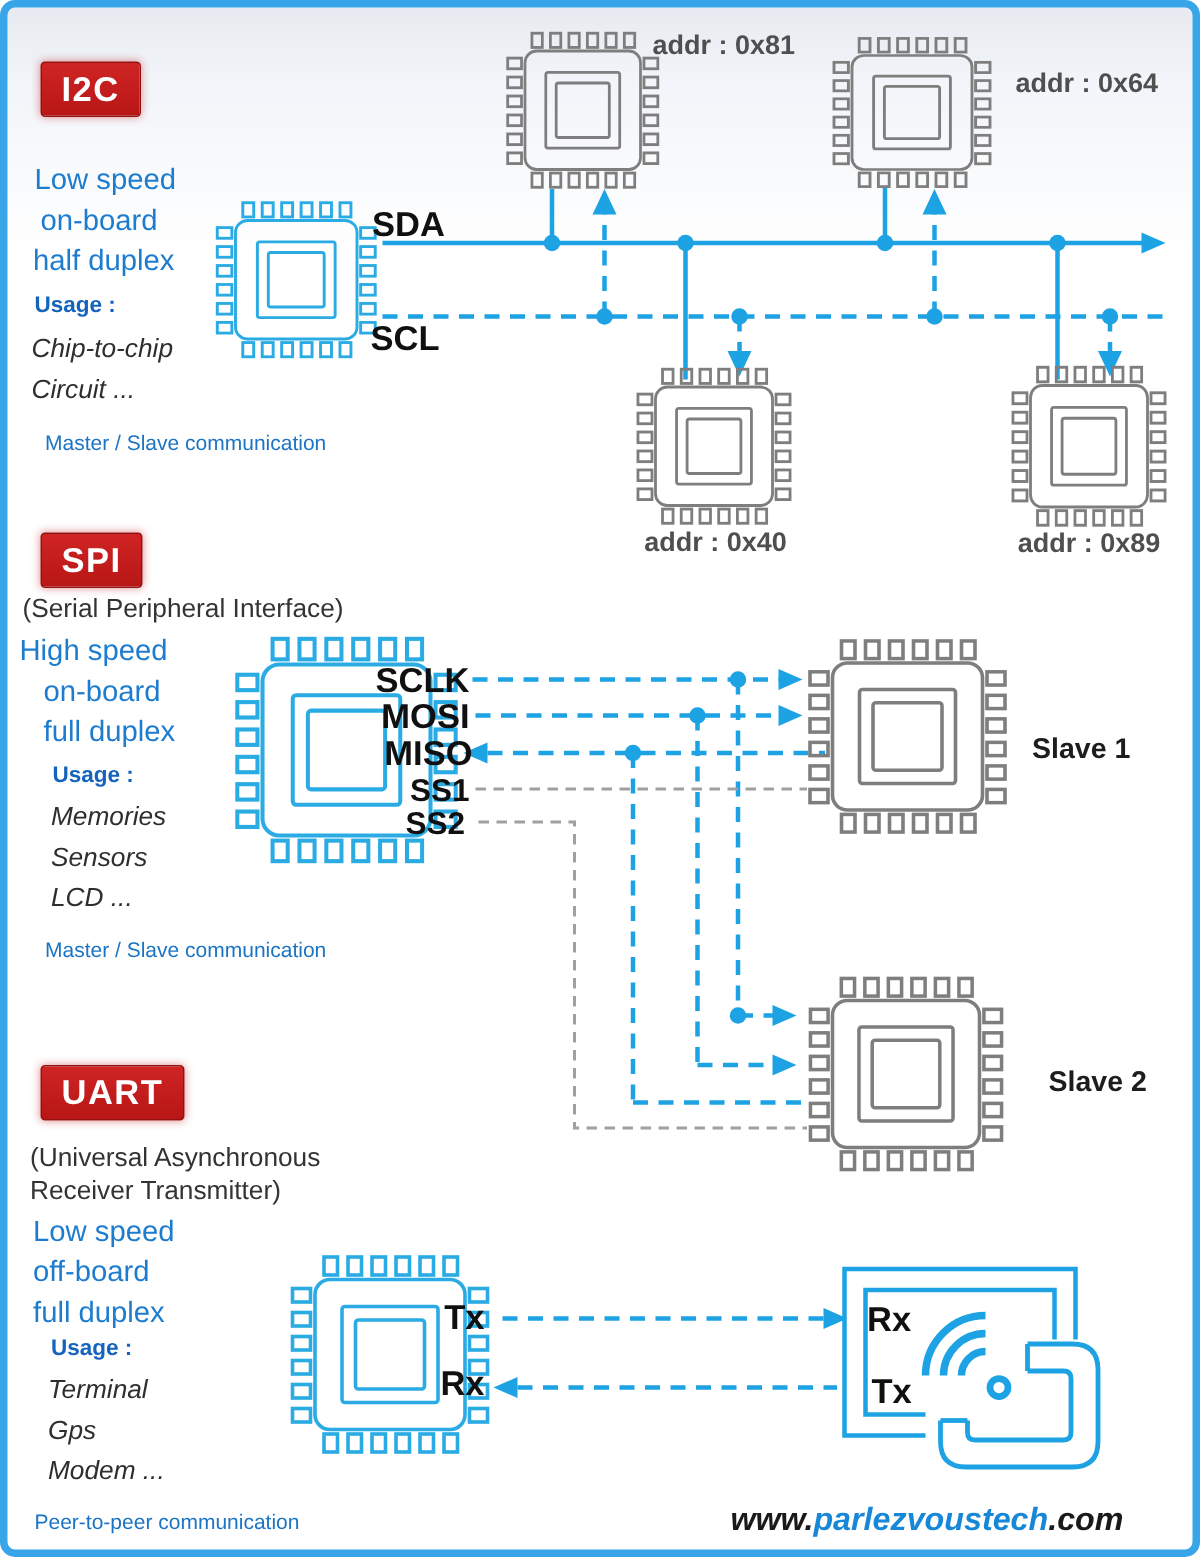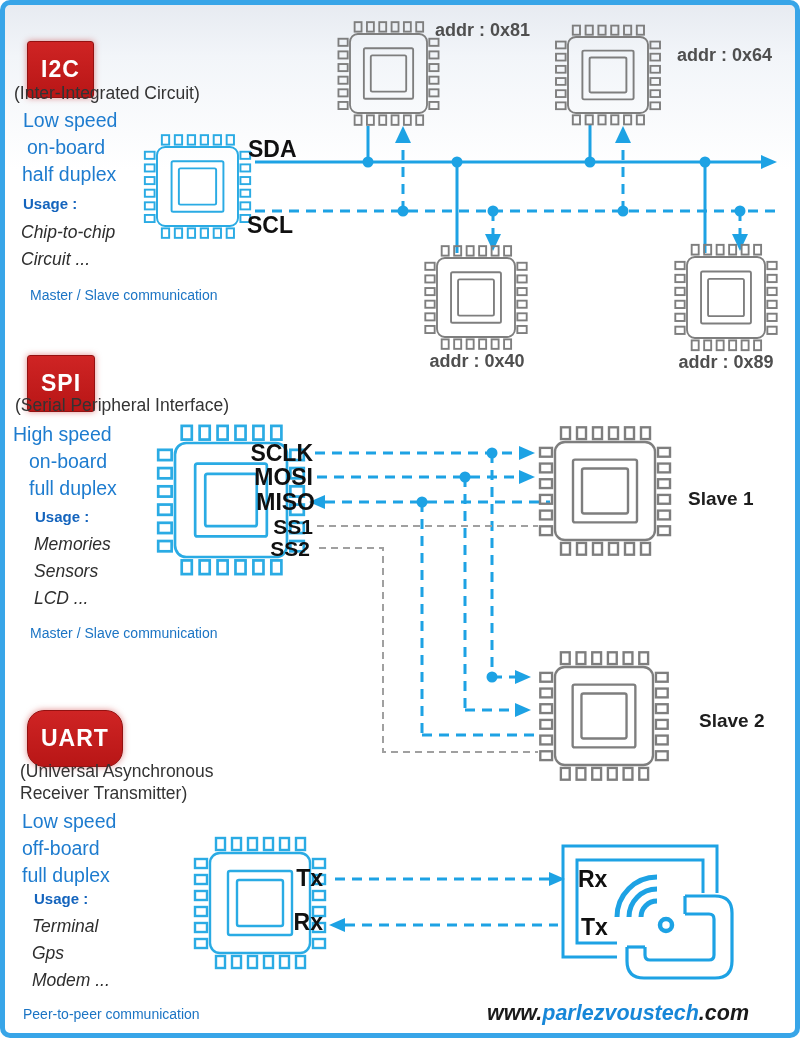"I2C" .badge { padding: 14px 13px -> 4px 13px }
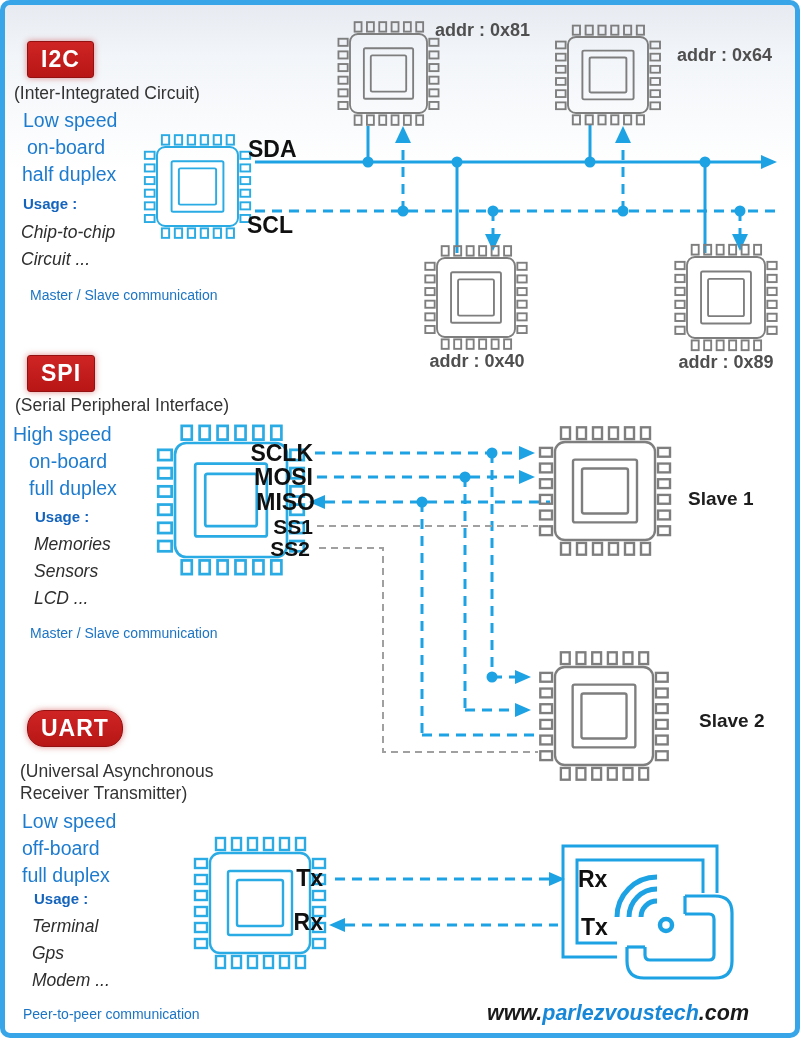"(Inter-Integrated Circuit)" div.abs { html: <div>(Inter-Integrated Circuit)</div> -> none }
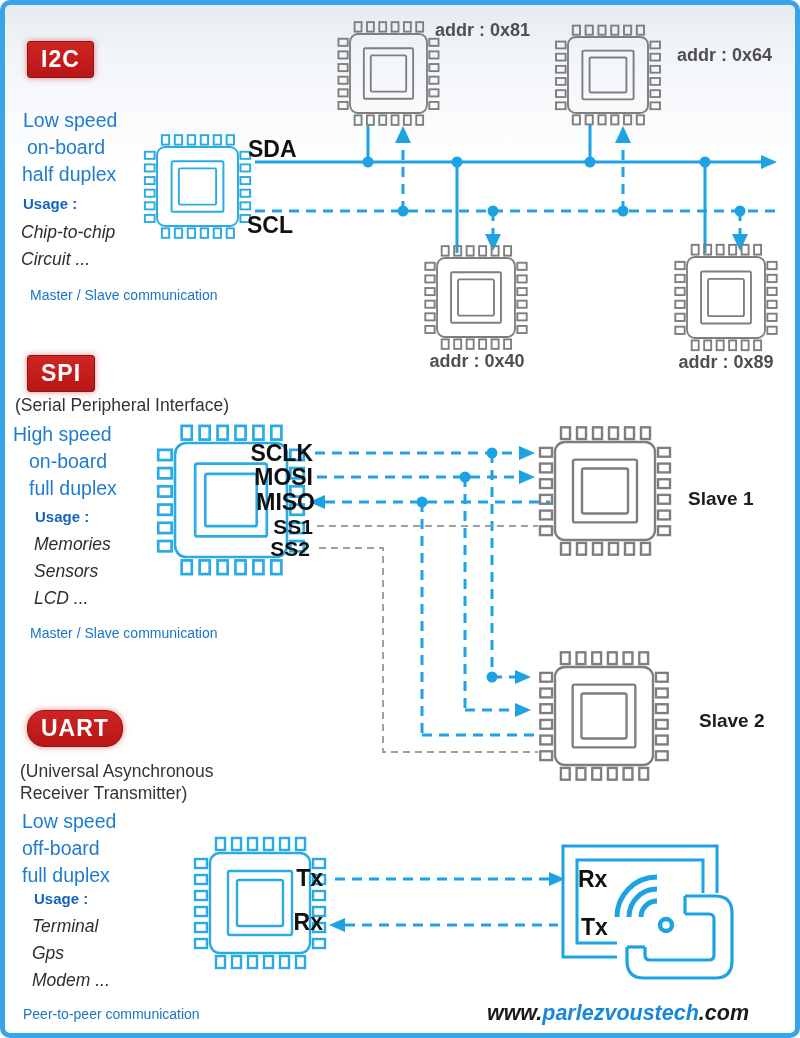"UART" div.abs { border-radius: 17px -> none }
